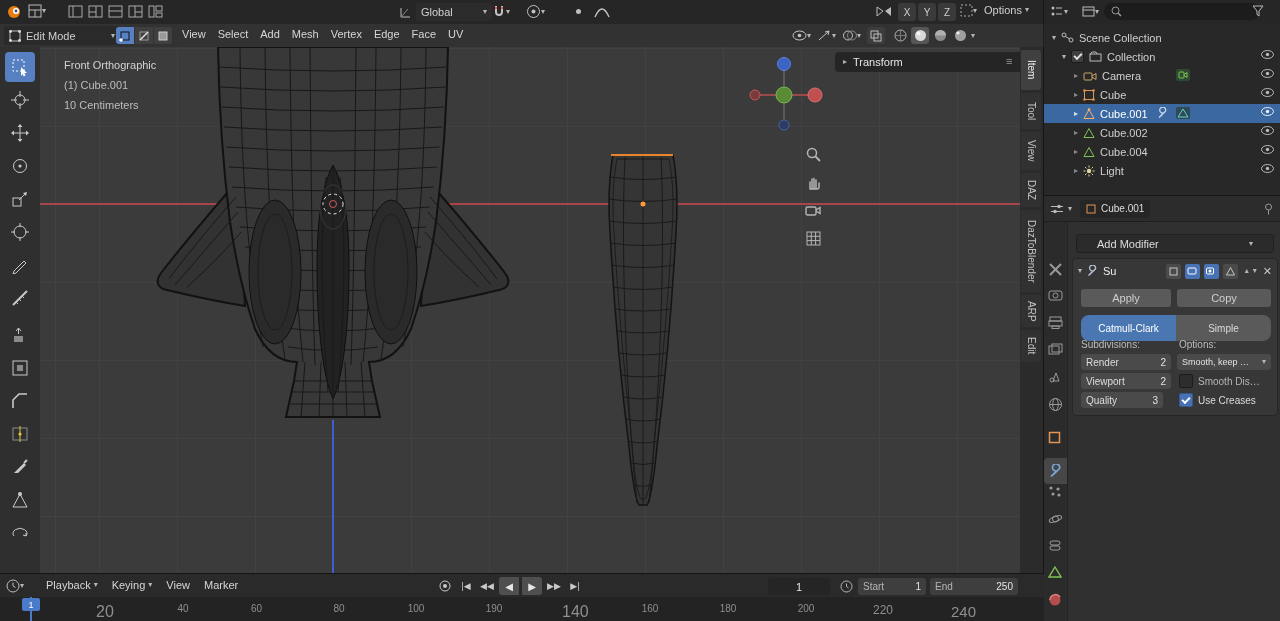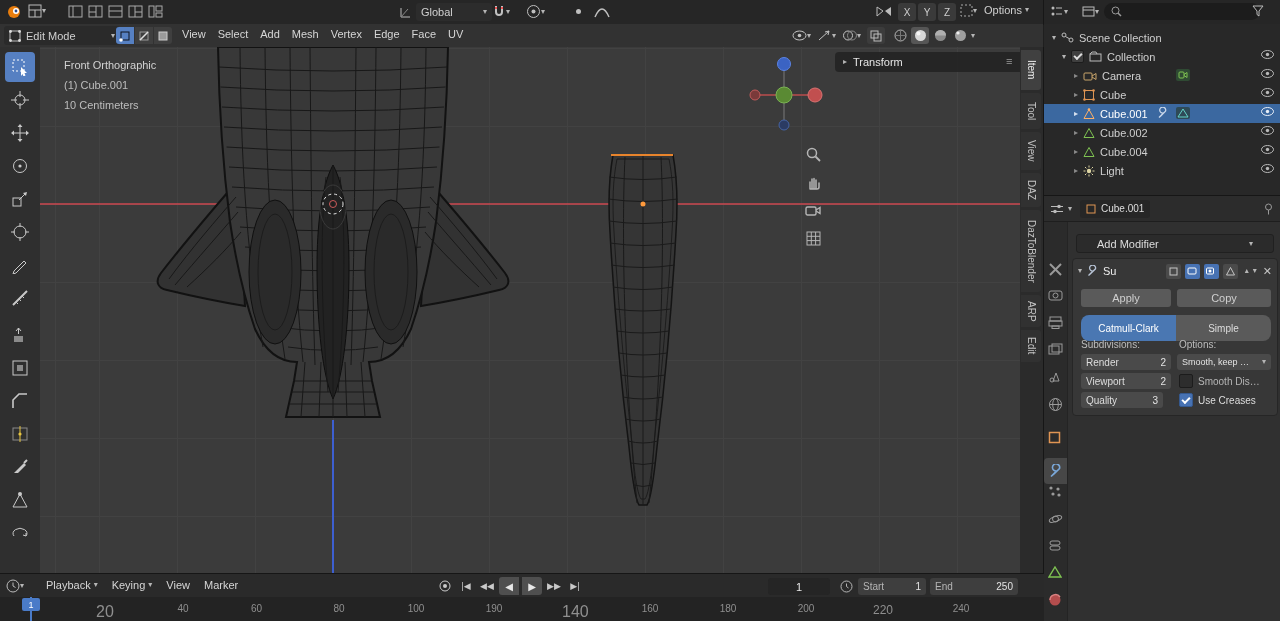"240" span.abs { font-size: 10px -> 15px; text-align: center -> left }
